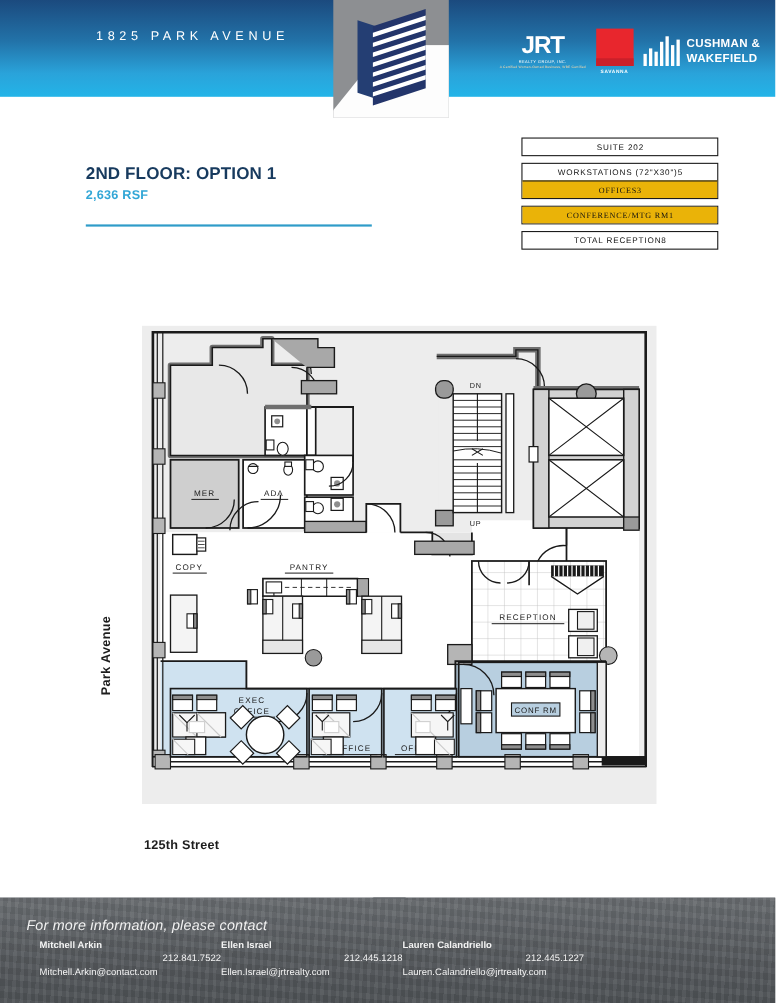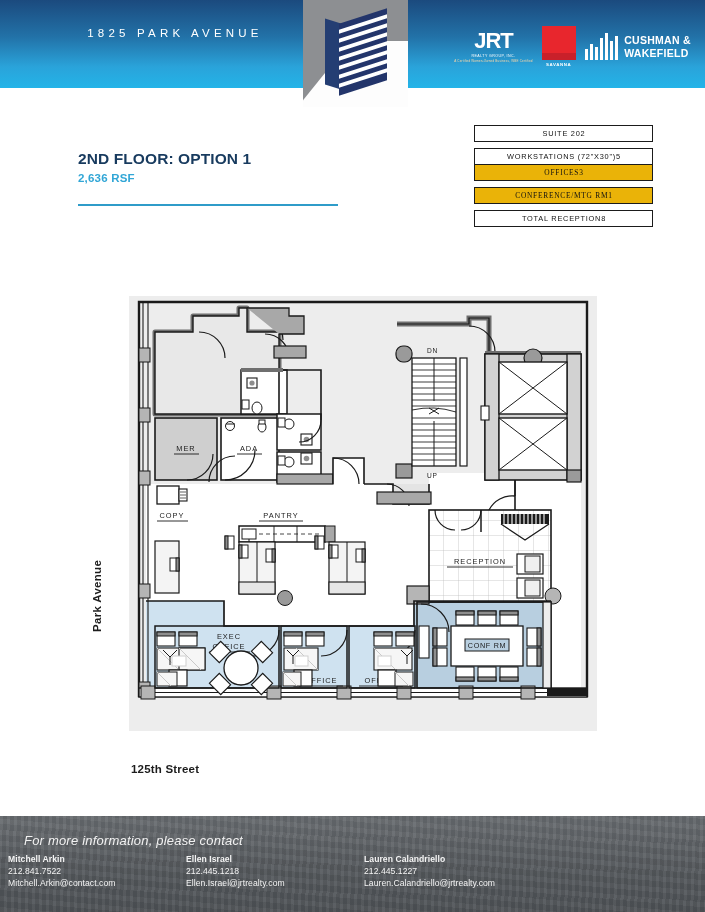"Mitchell Arkin" .contacts { gap: 13px -> none; left: 8px -> 36px }
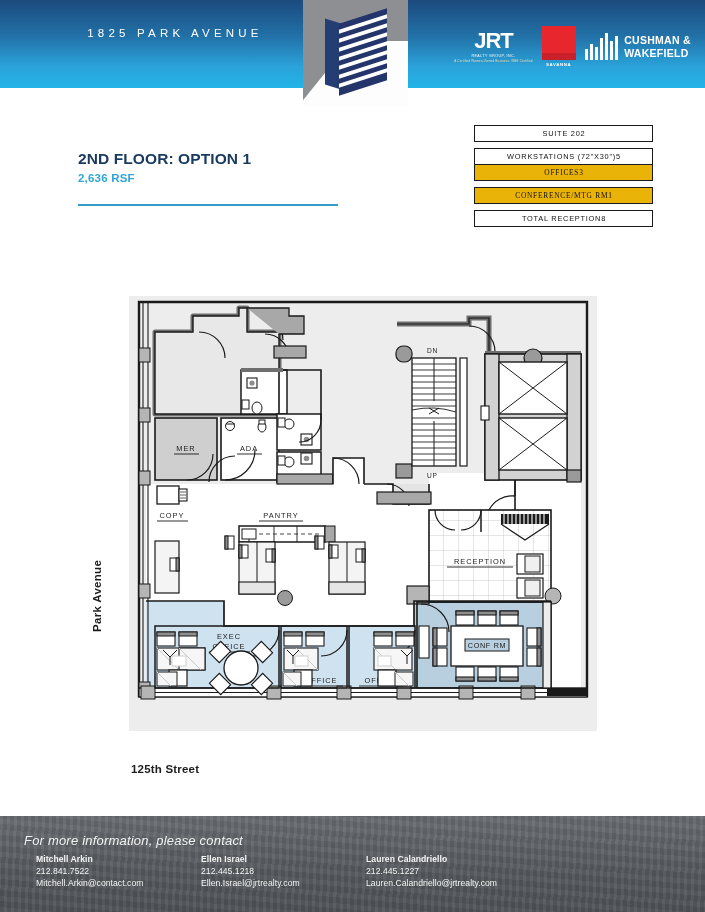"212.841.7522" .c-phone { text-align: none -> right }
